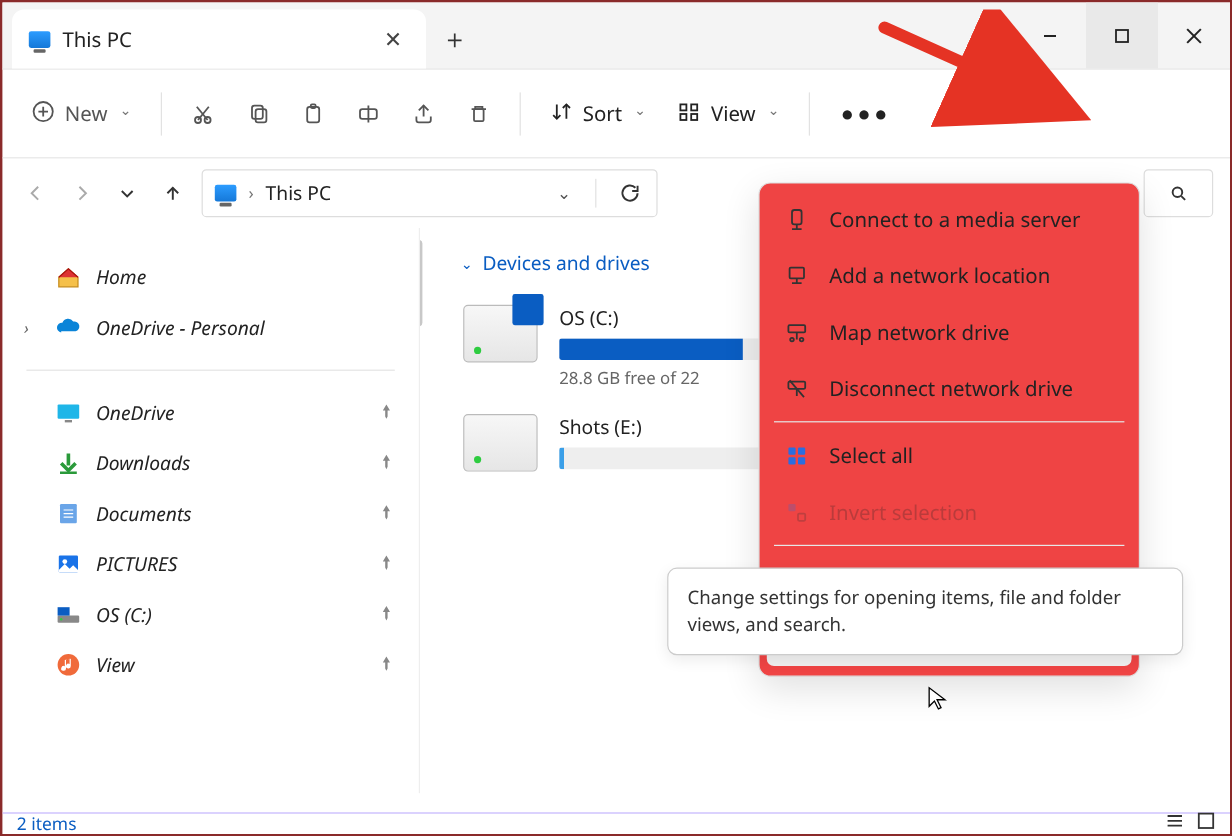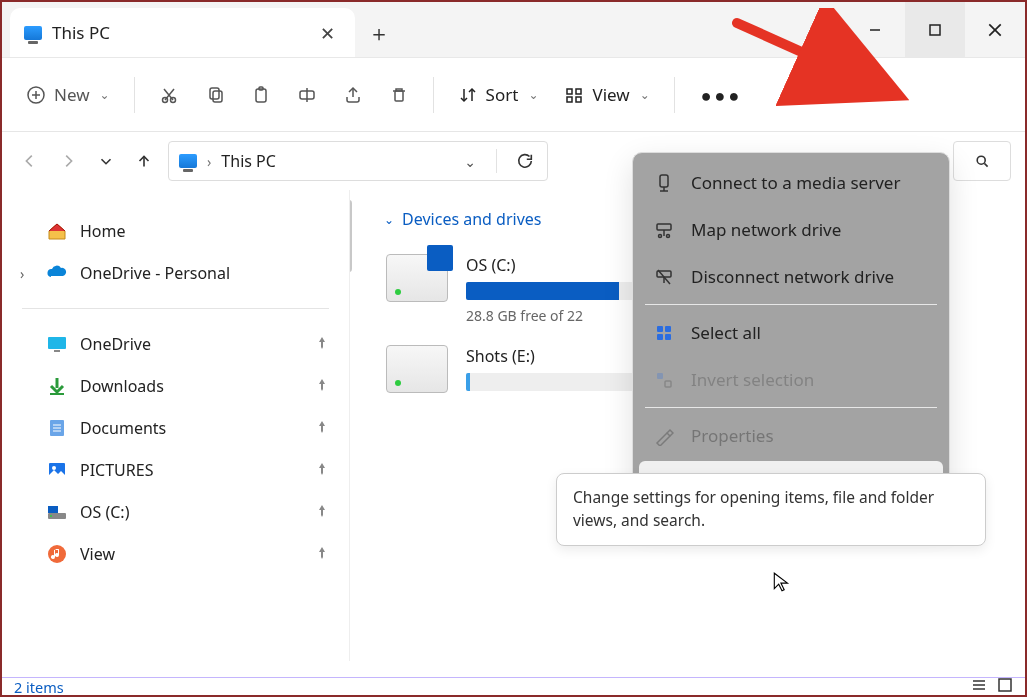"New" .tbtn { align-items: center -> none }
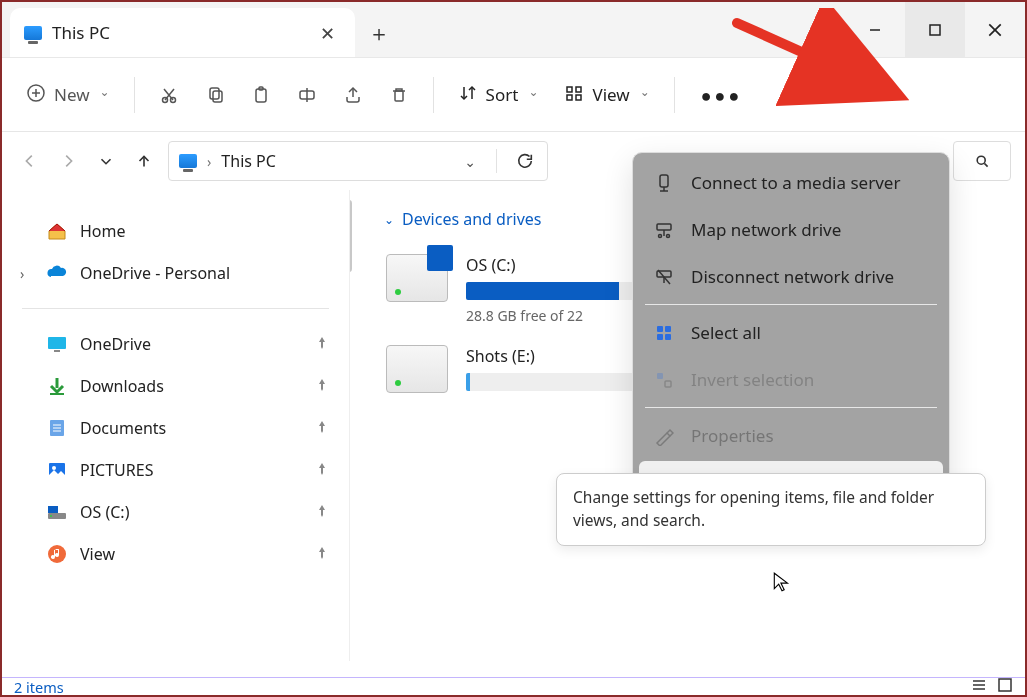"Connect to a media server" .menu { background: #a3a3a3 -> #ef4444 }
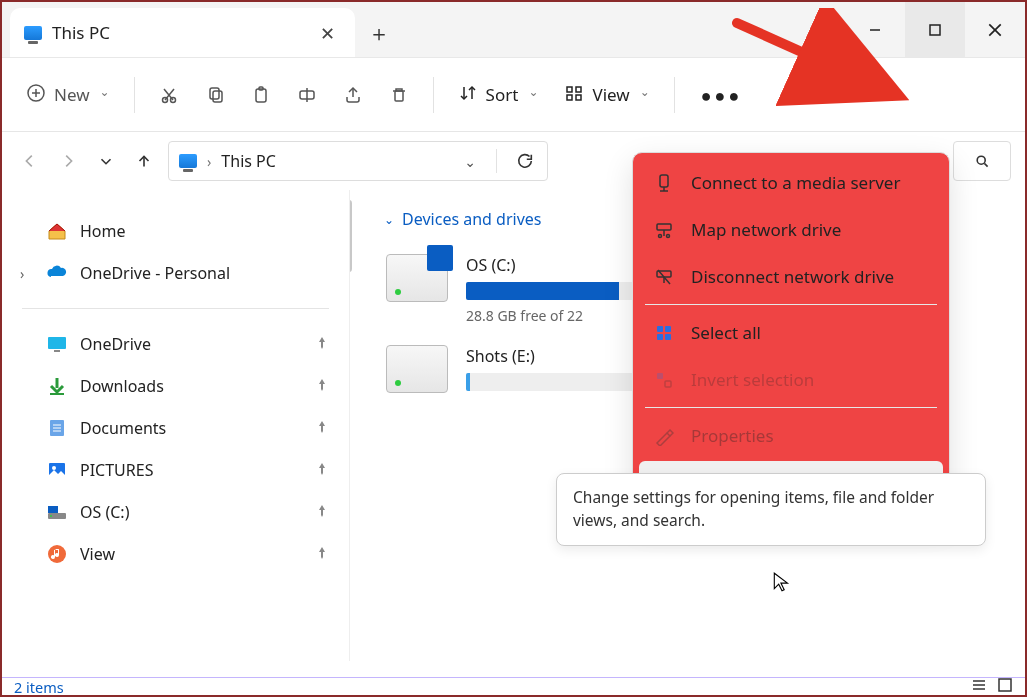"Home" .side { font-style: none -> italic }
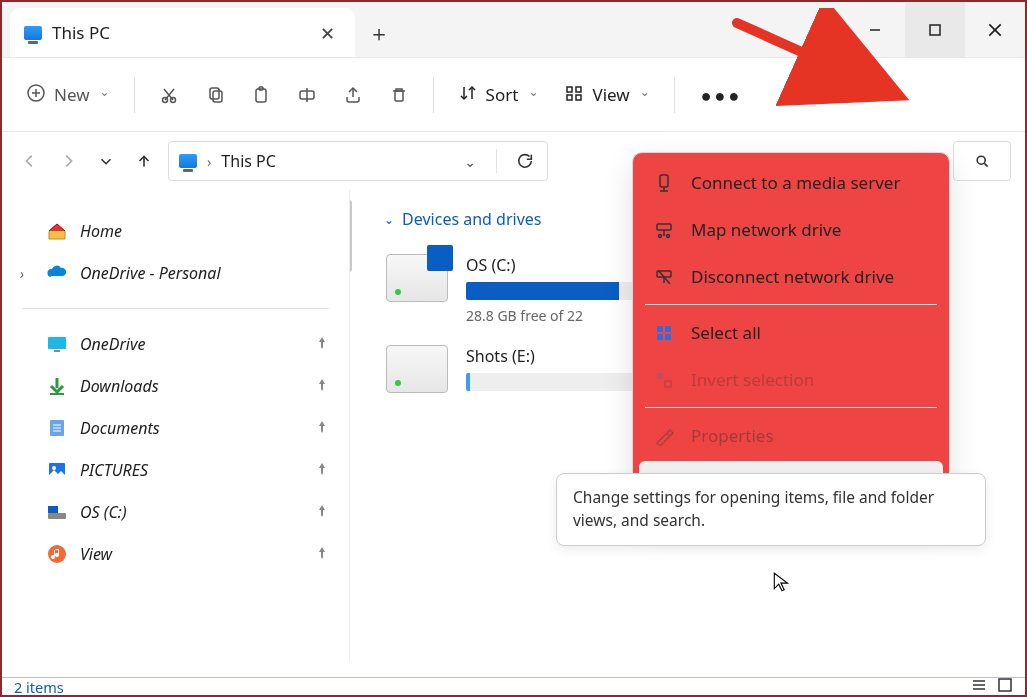"Add a network location" div.mitem { html: none -> <div> <span> <svg> <rect></rect> <line></line> <line></line> </svg> </span> <span>Add a network location</span> </div> }
